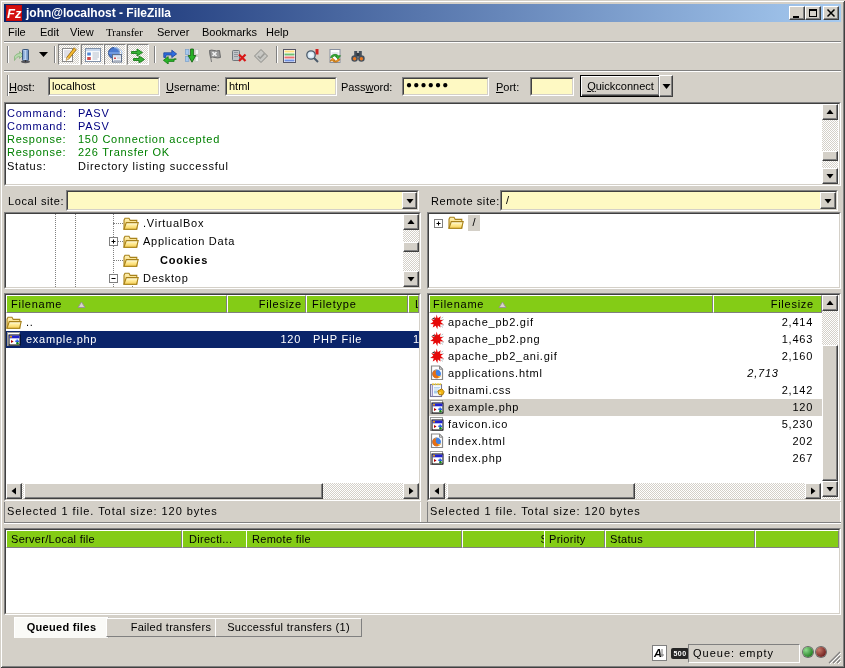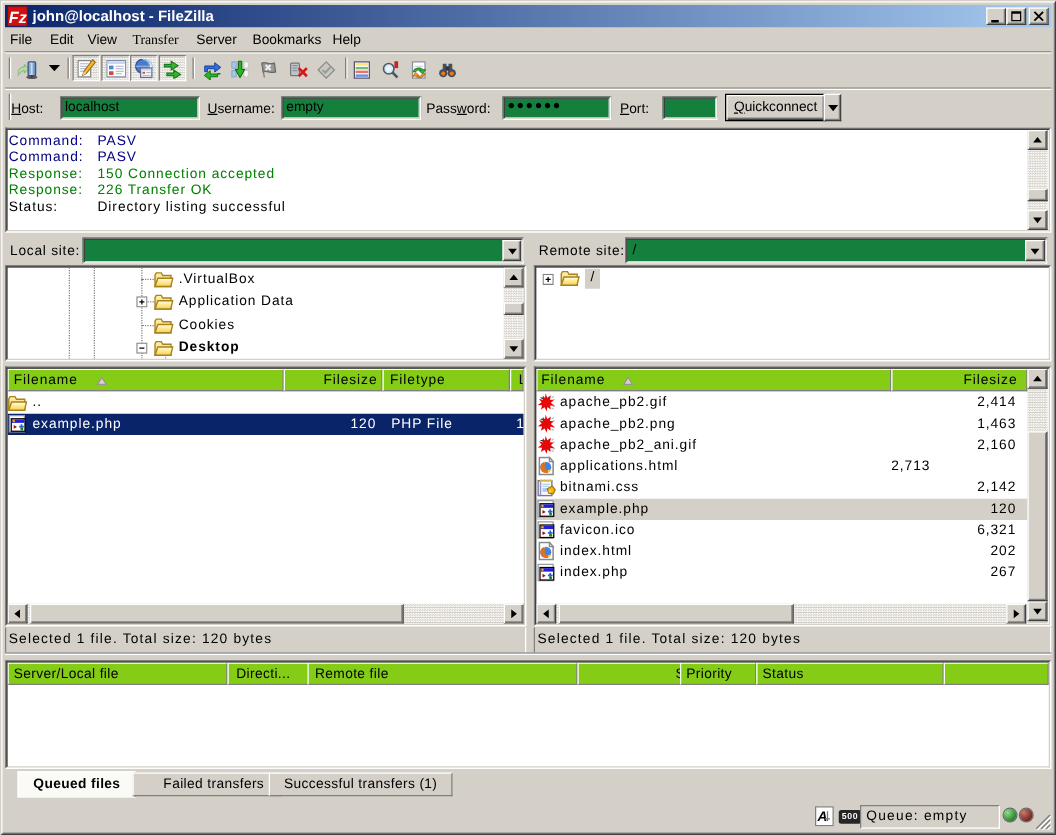"localhost" .field { background: #15803d -> #fef9c3 }
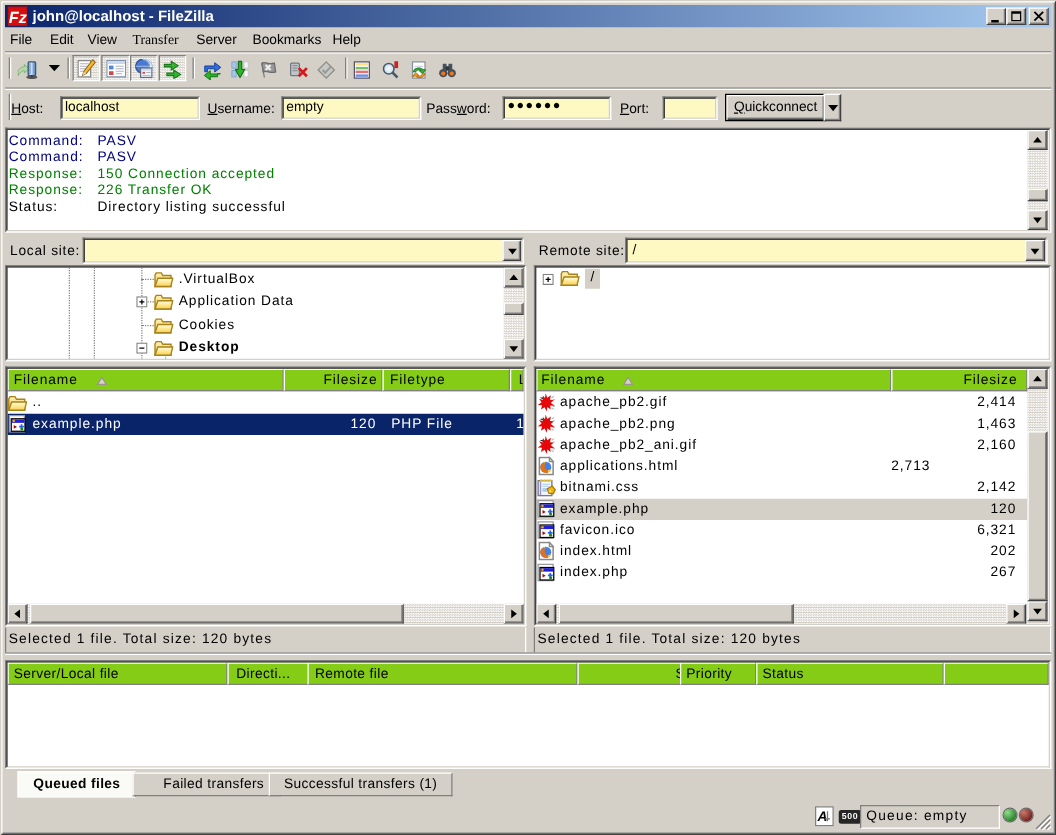"empty" div.abs { text: empty -> html }
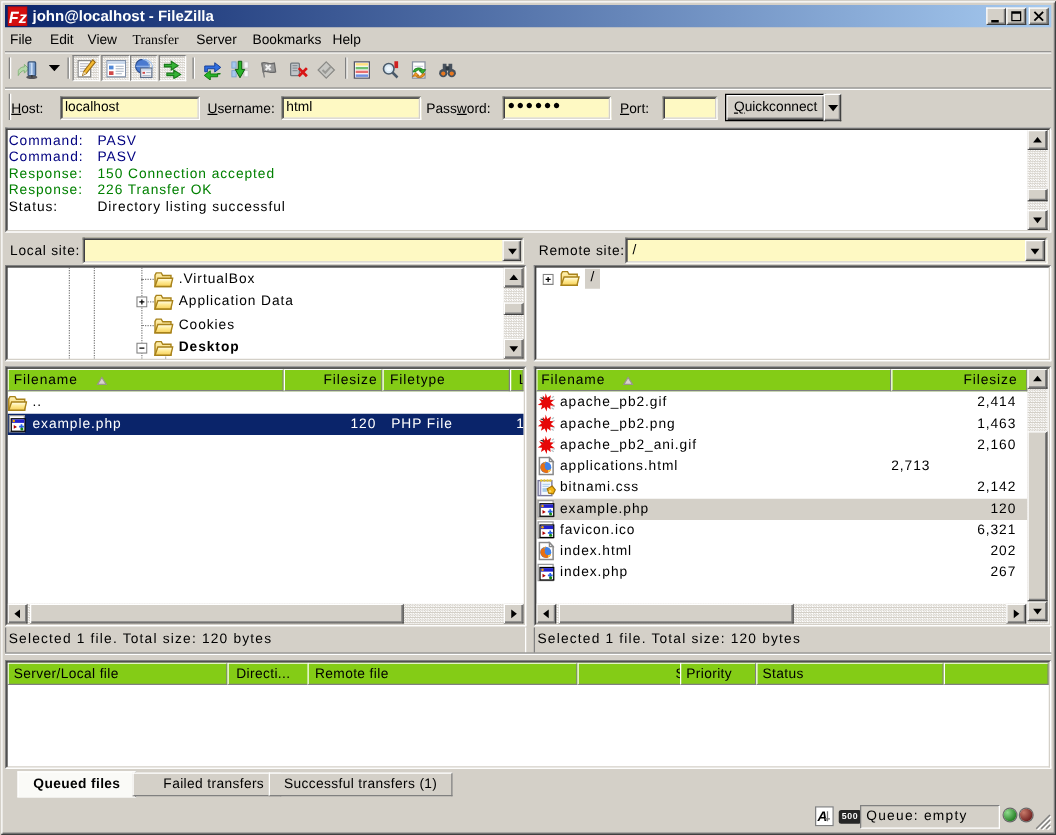"Cookies" div.abs { font-weight: none -> bold; left: 137px -> 154px }
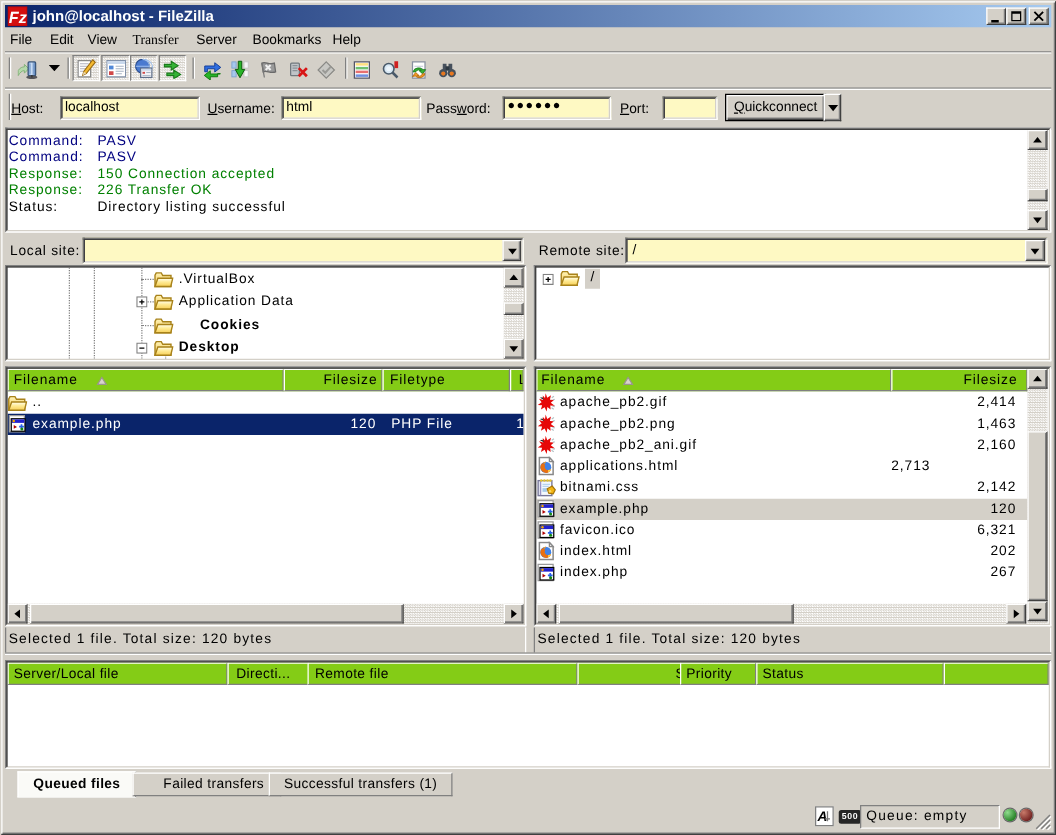"Desktop" div.abs { font-weight: bold -> none }
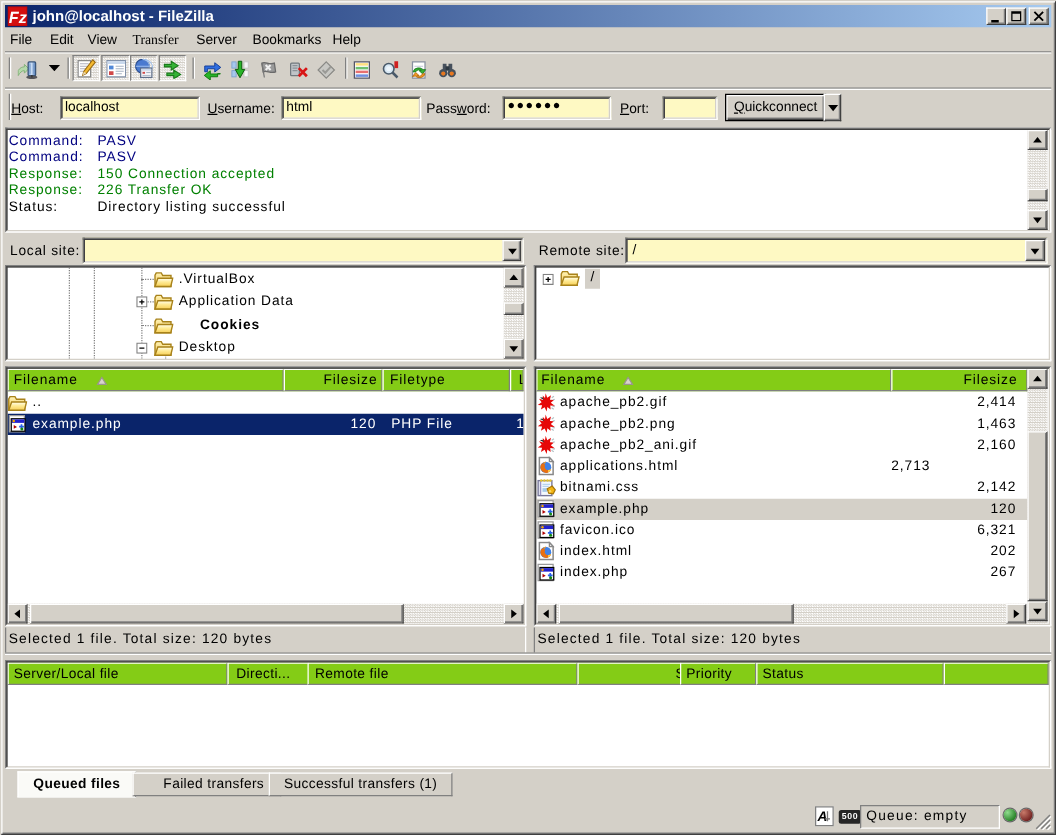"2,713" span.abs { font-style: none -> italic; text-align: left -> center }
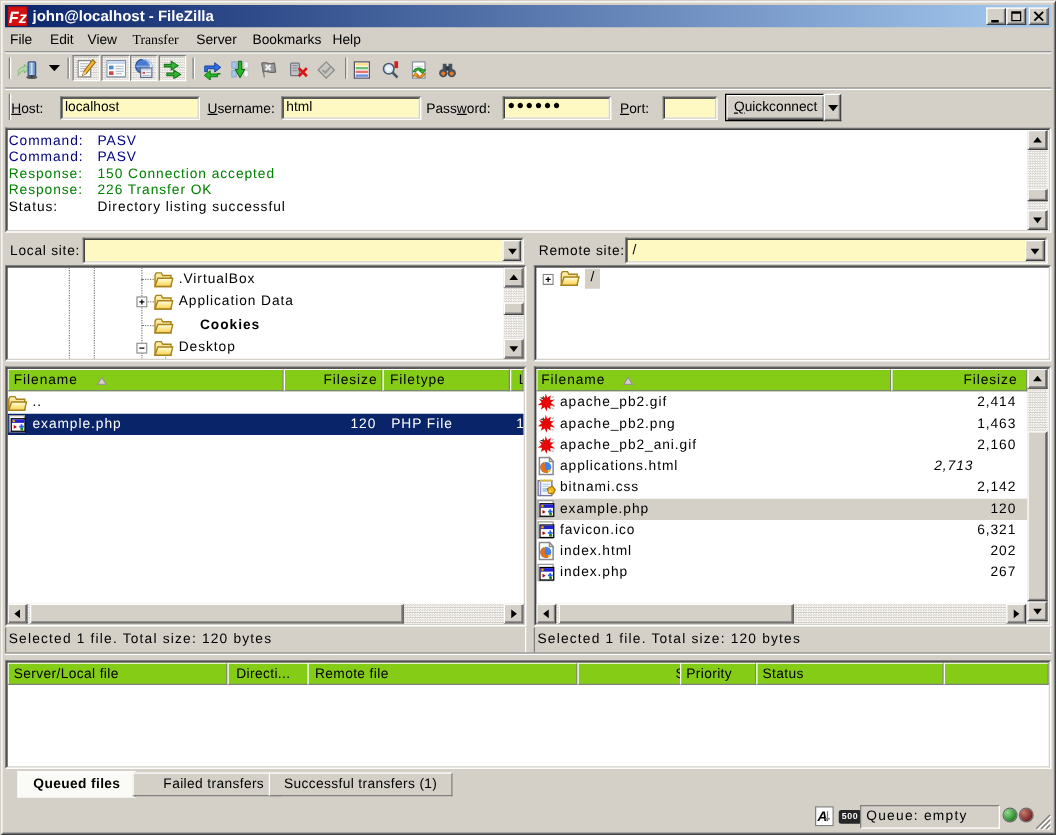"6,321" span.abs { text: 6,321 -> 5,230 }
